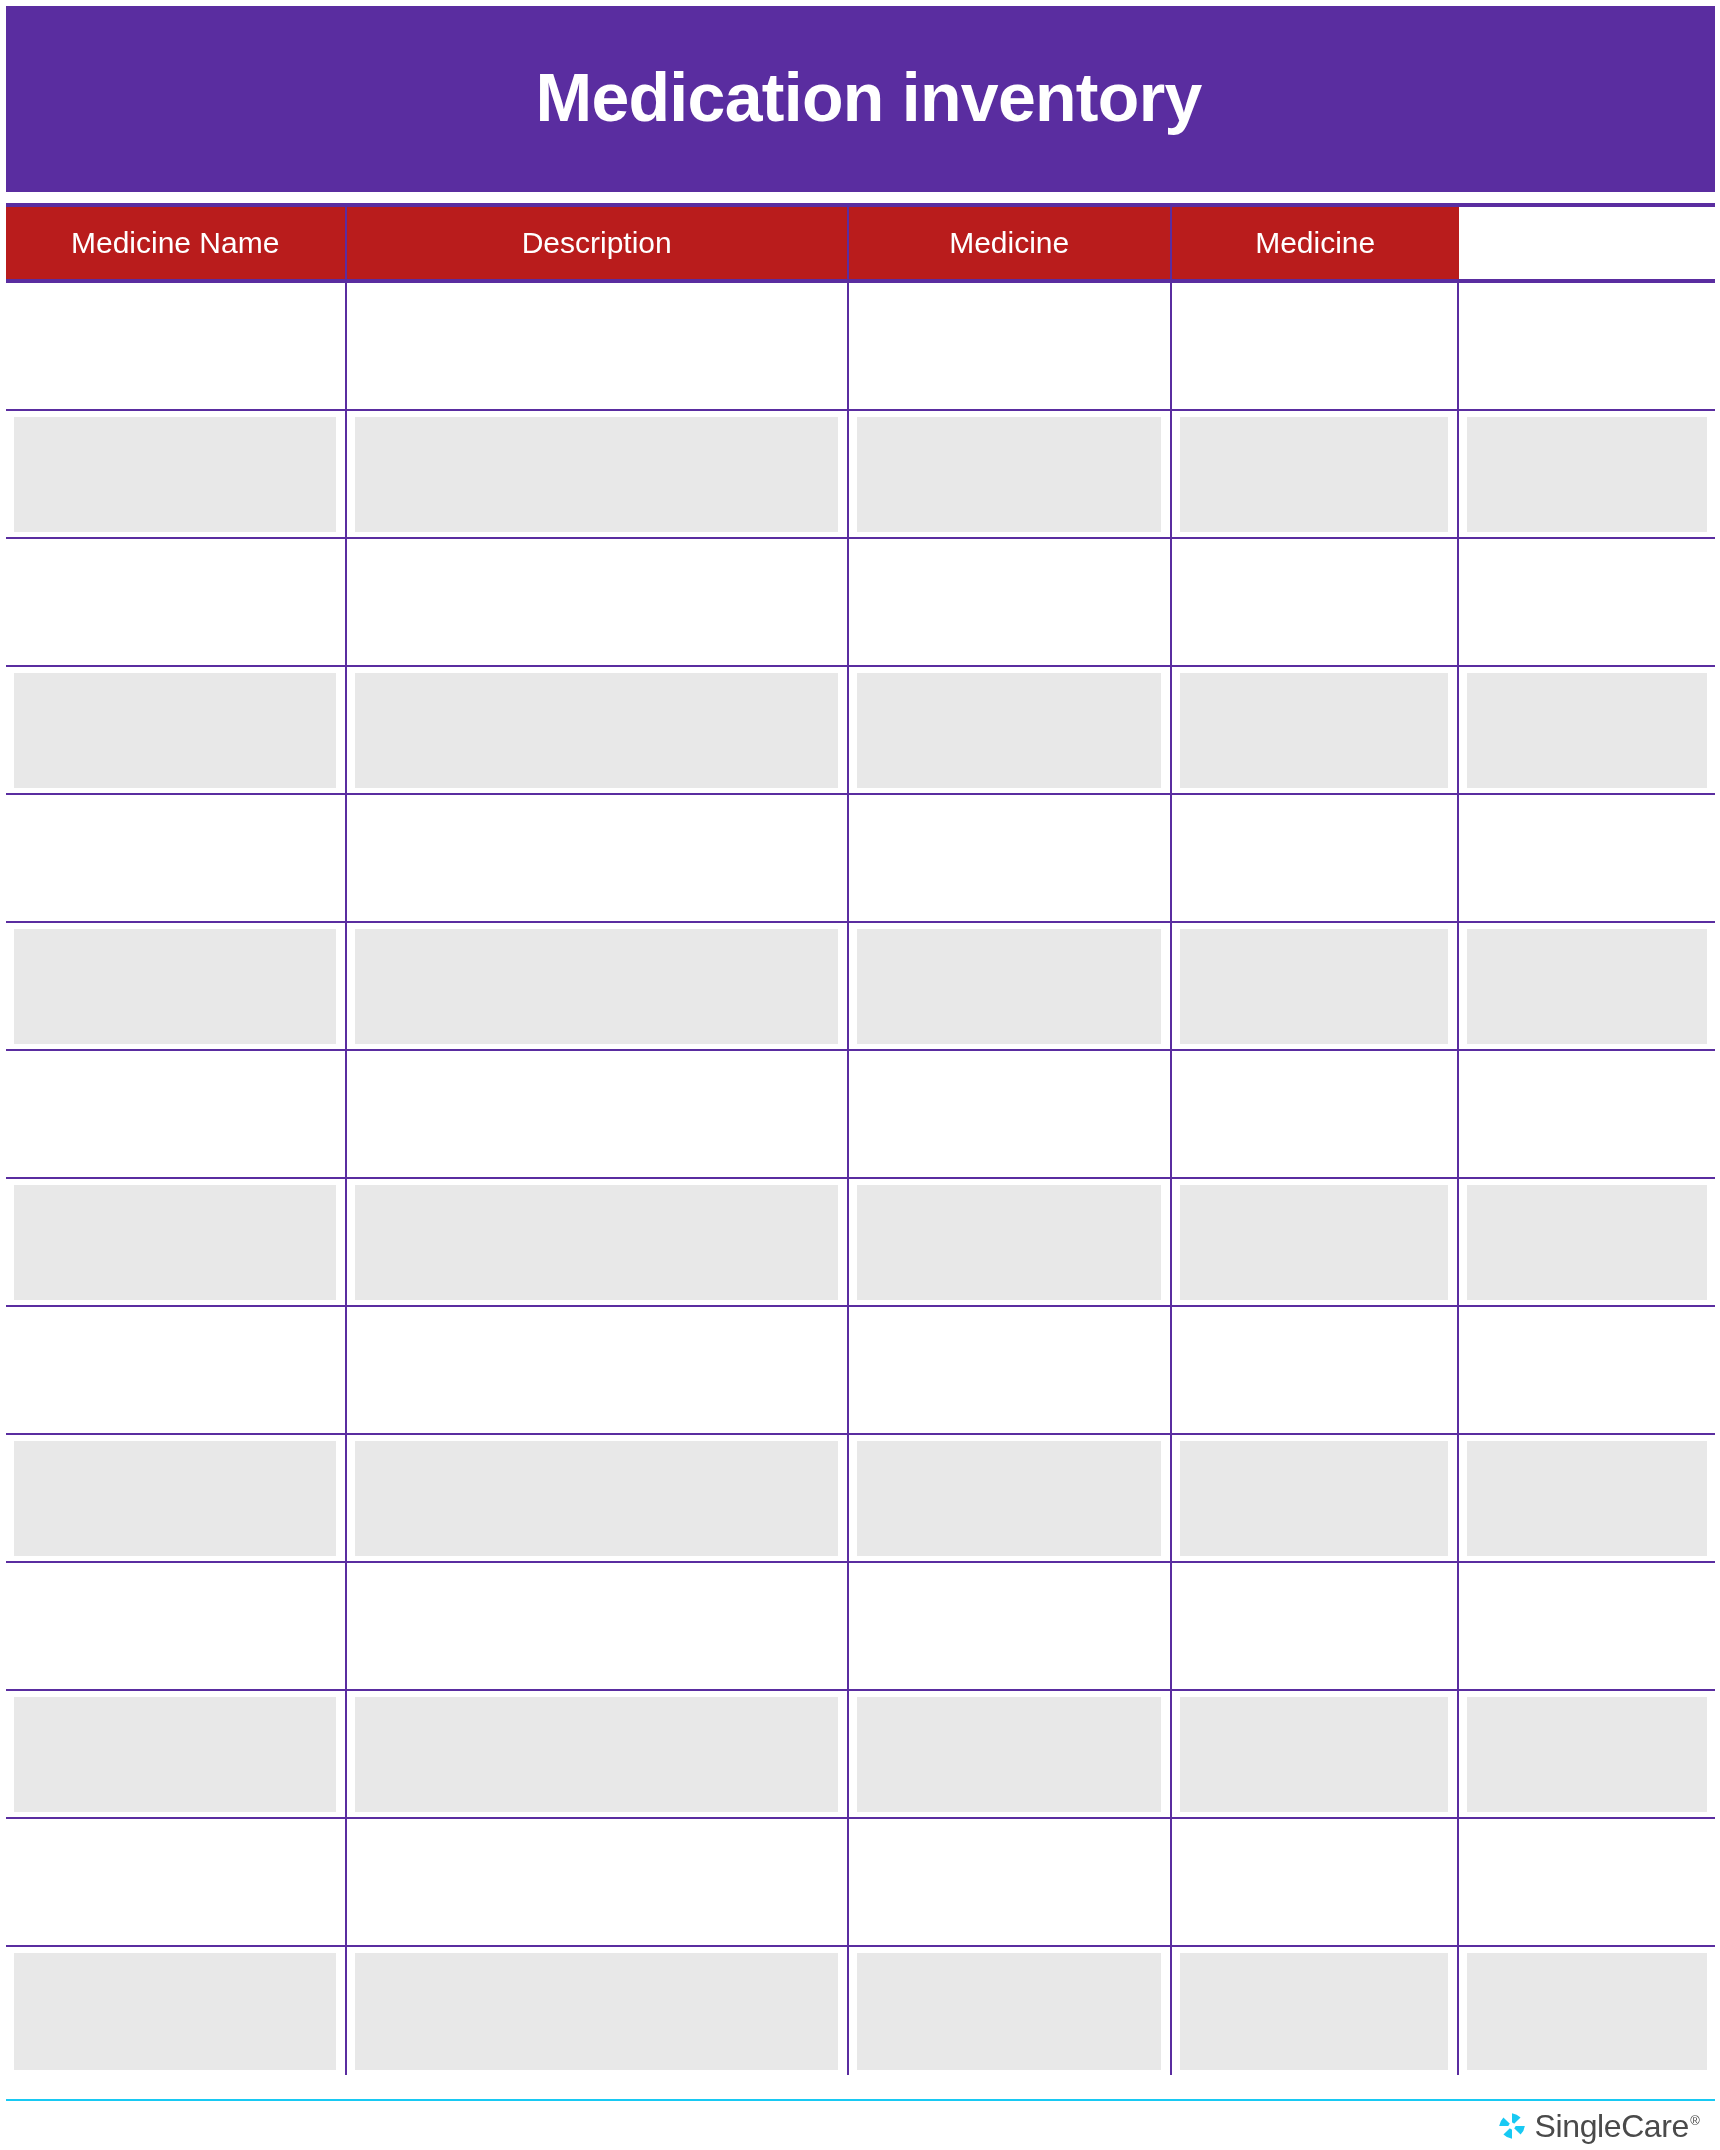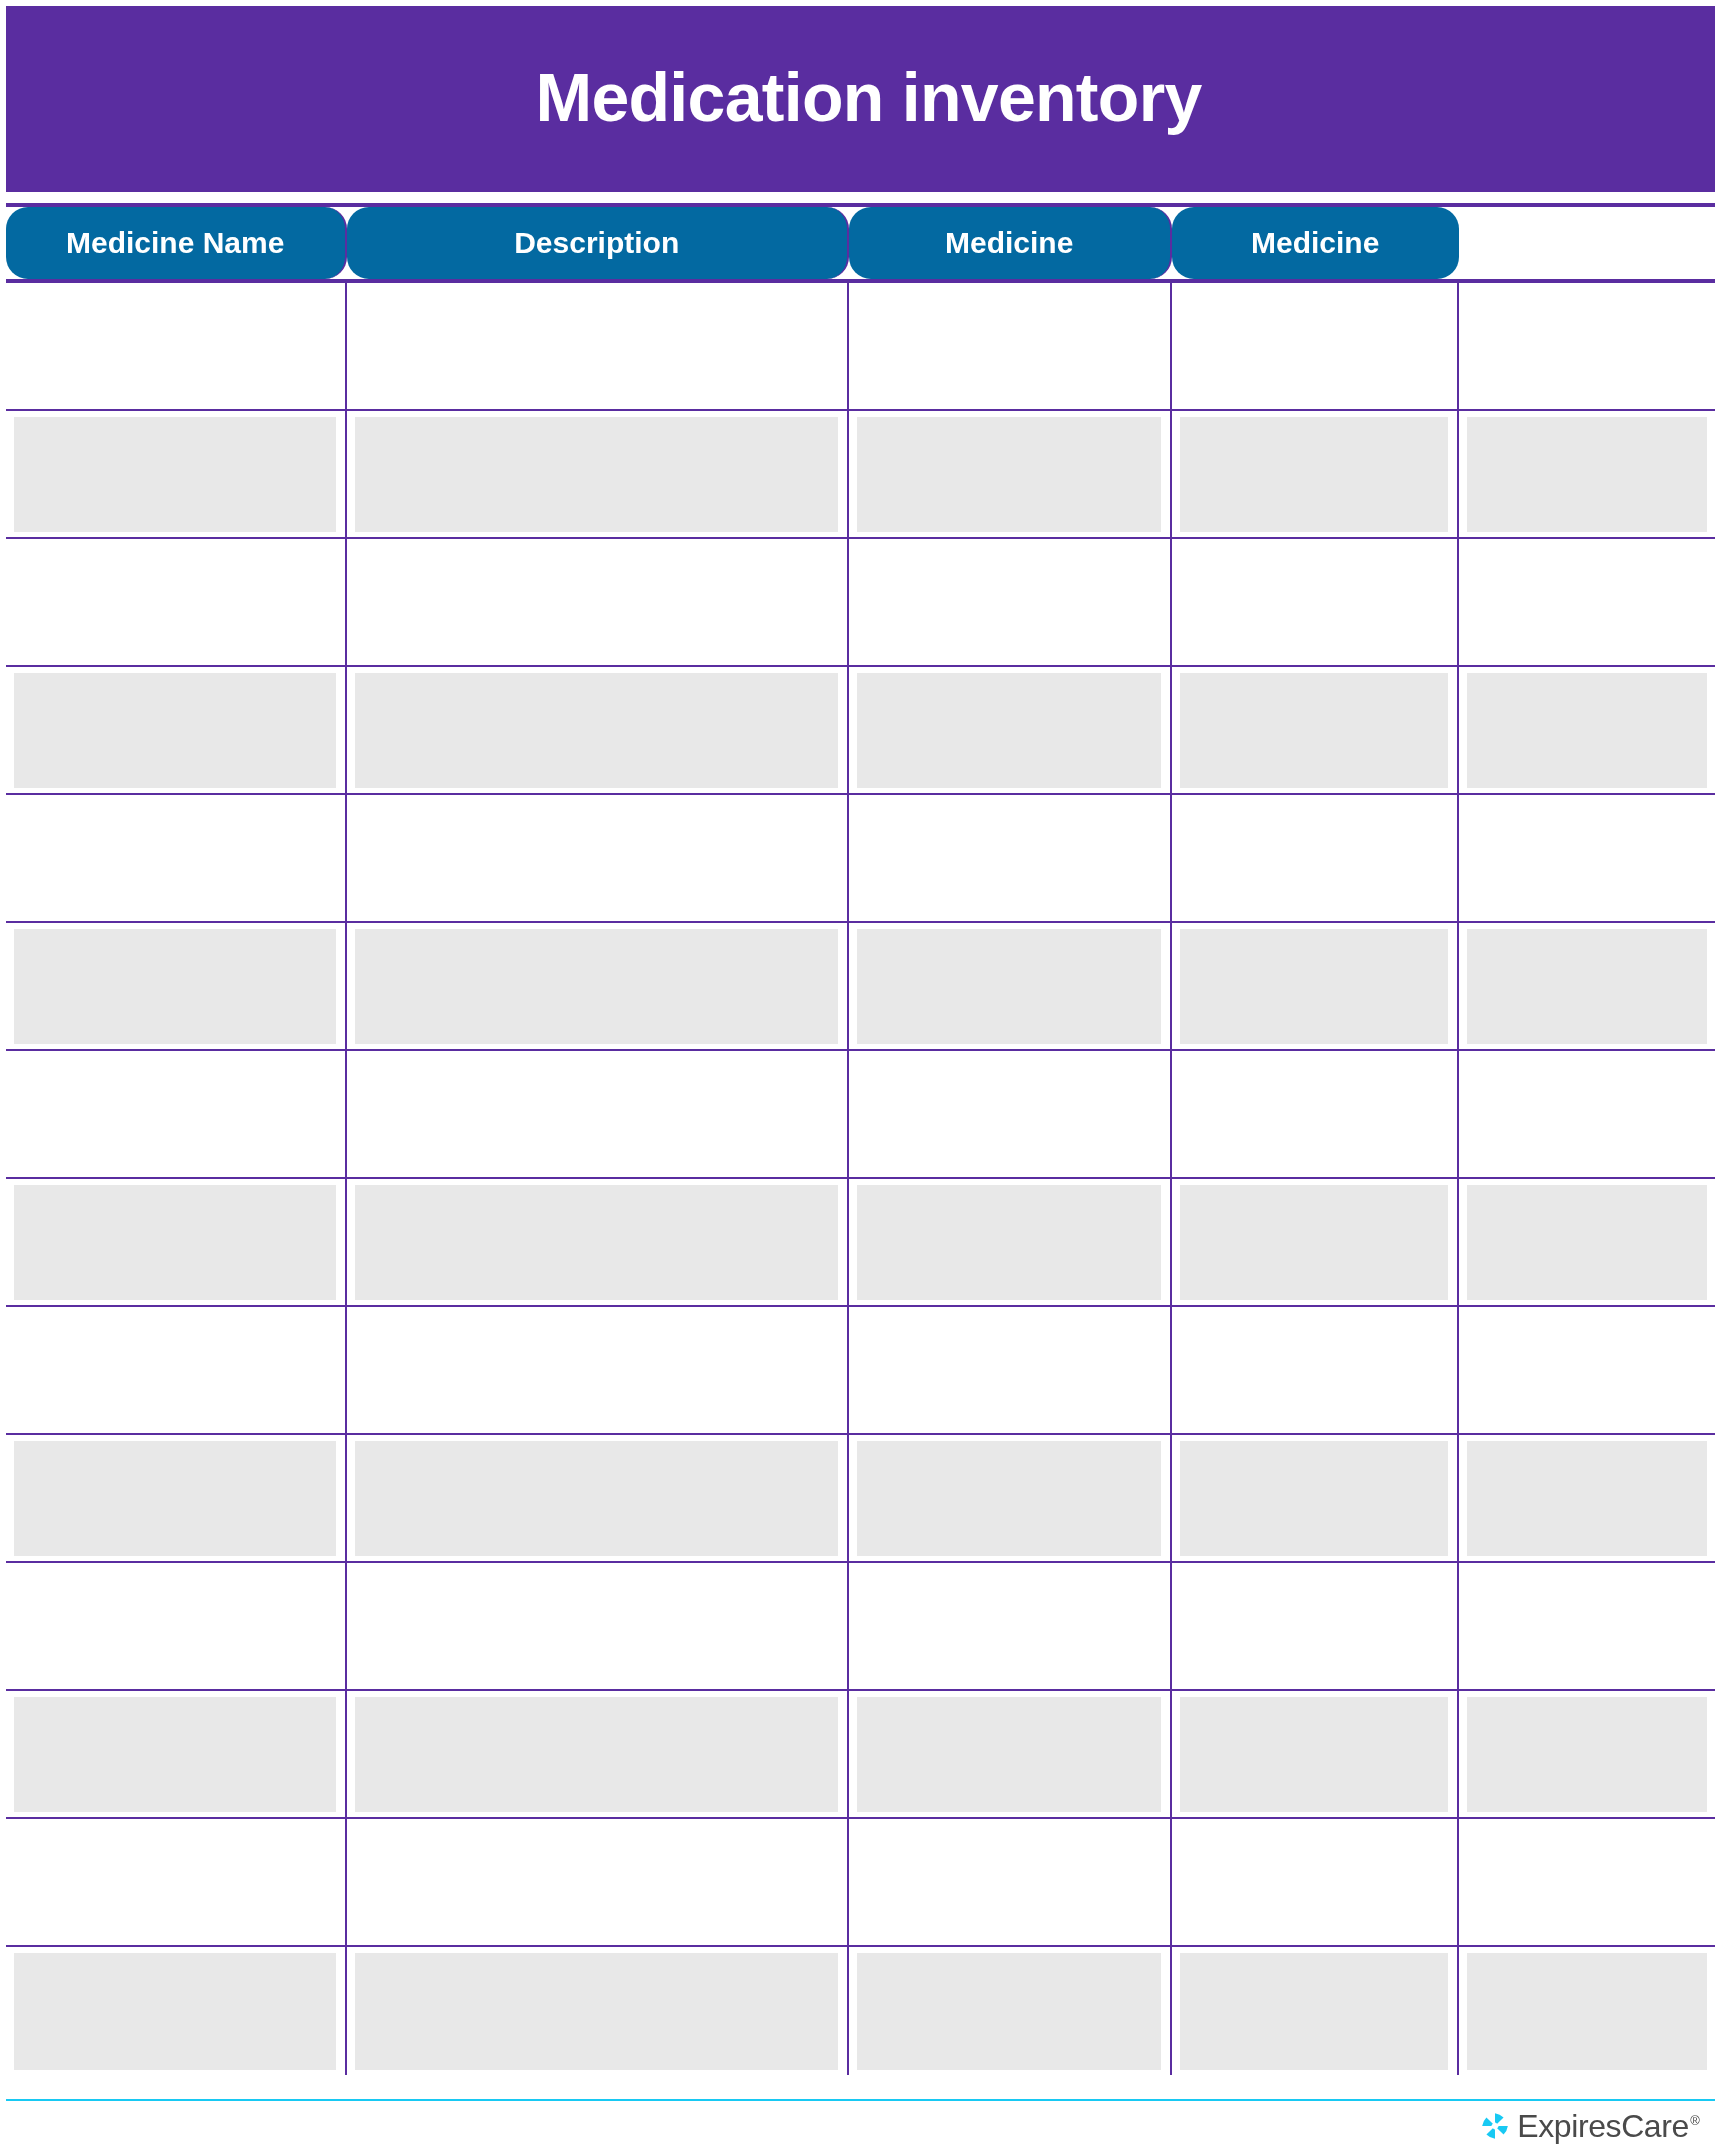"Medicine Name" .header-row .cell { background: #0369a1 -> #b91c1c; border-radius: 22px -> none; font-weight: 700 -> 400 }
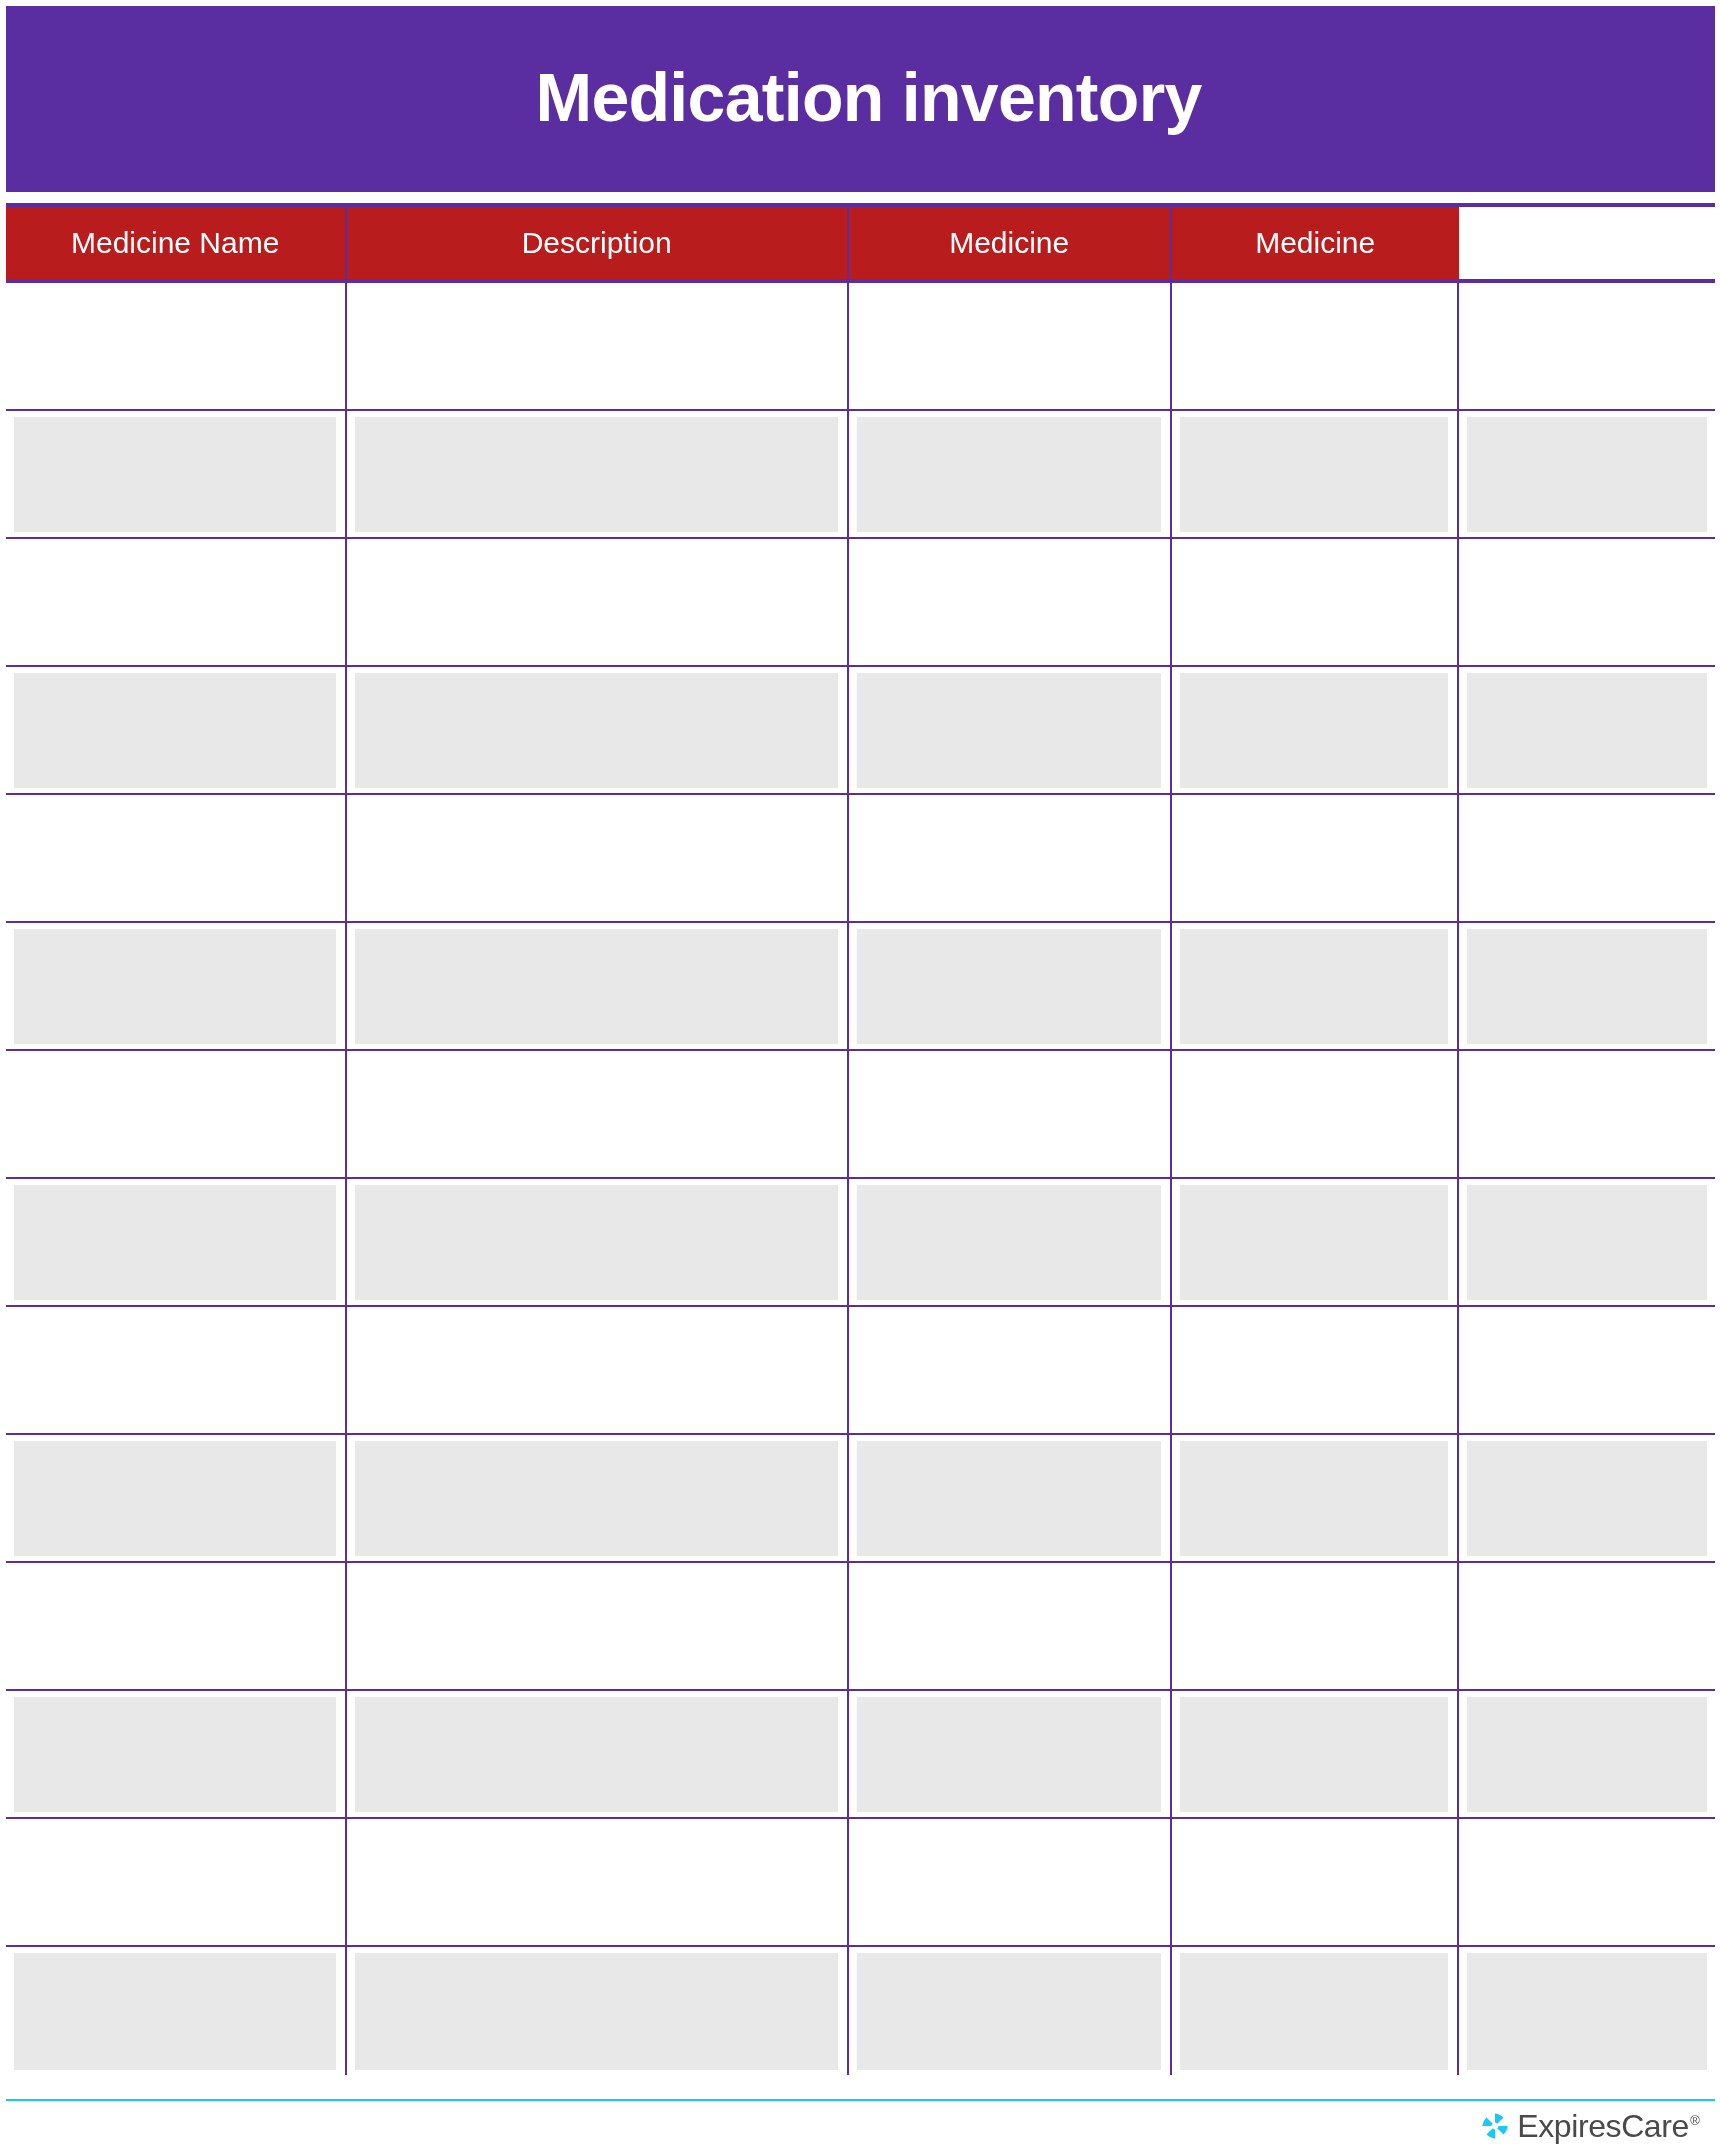"Expires" span { text: Expires -> Single }
